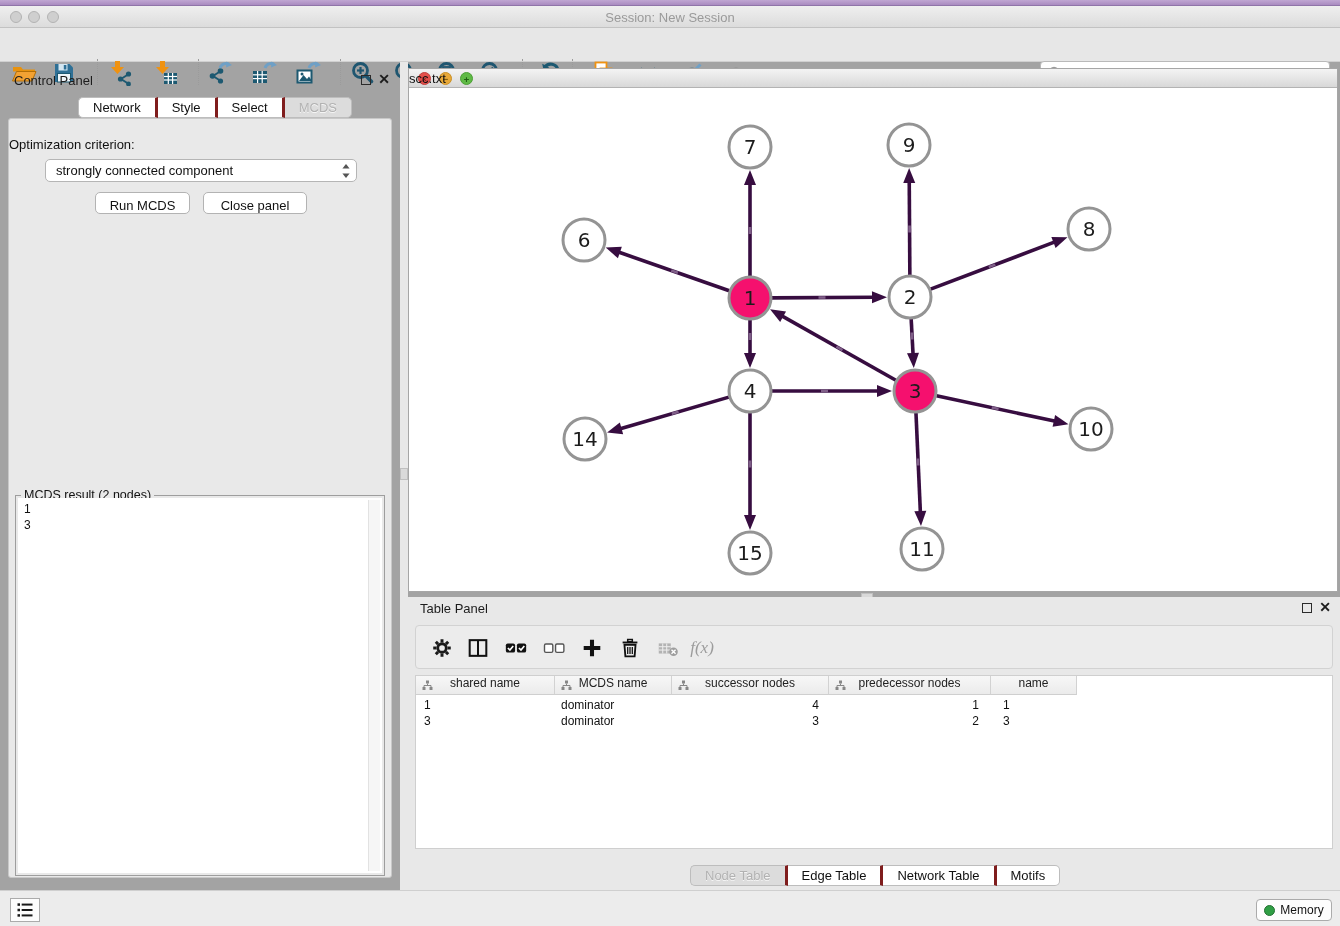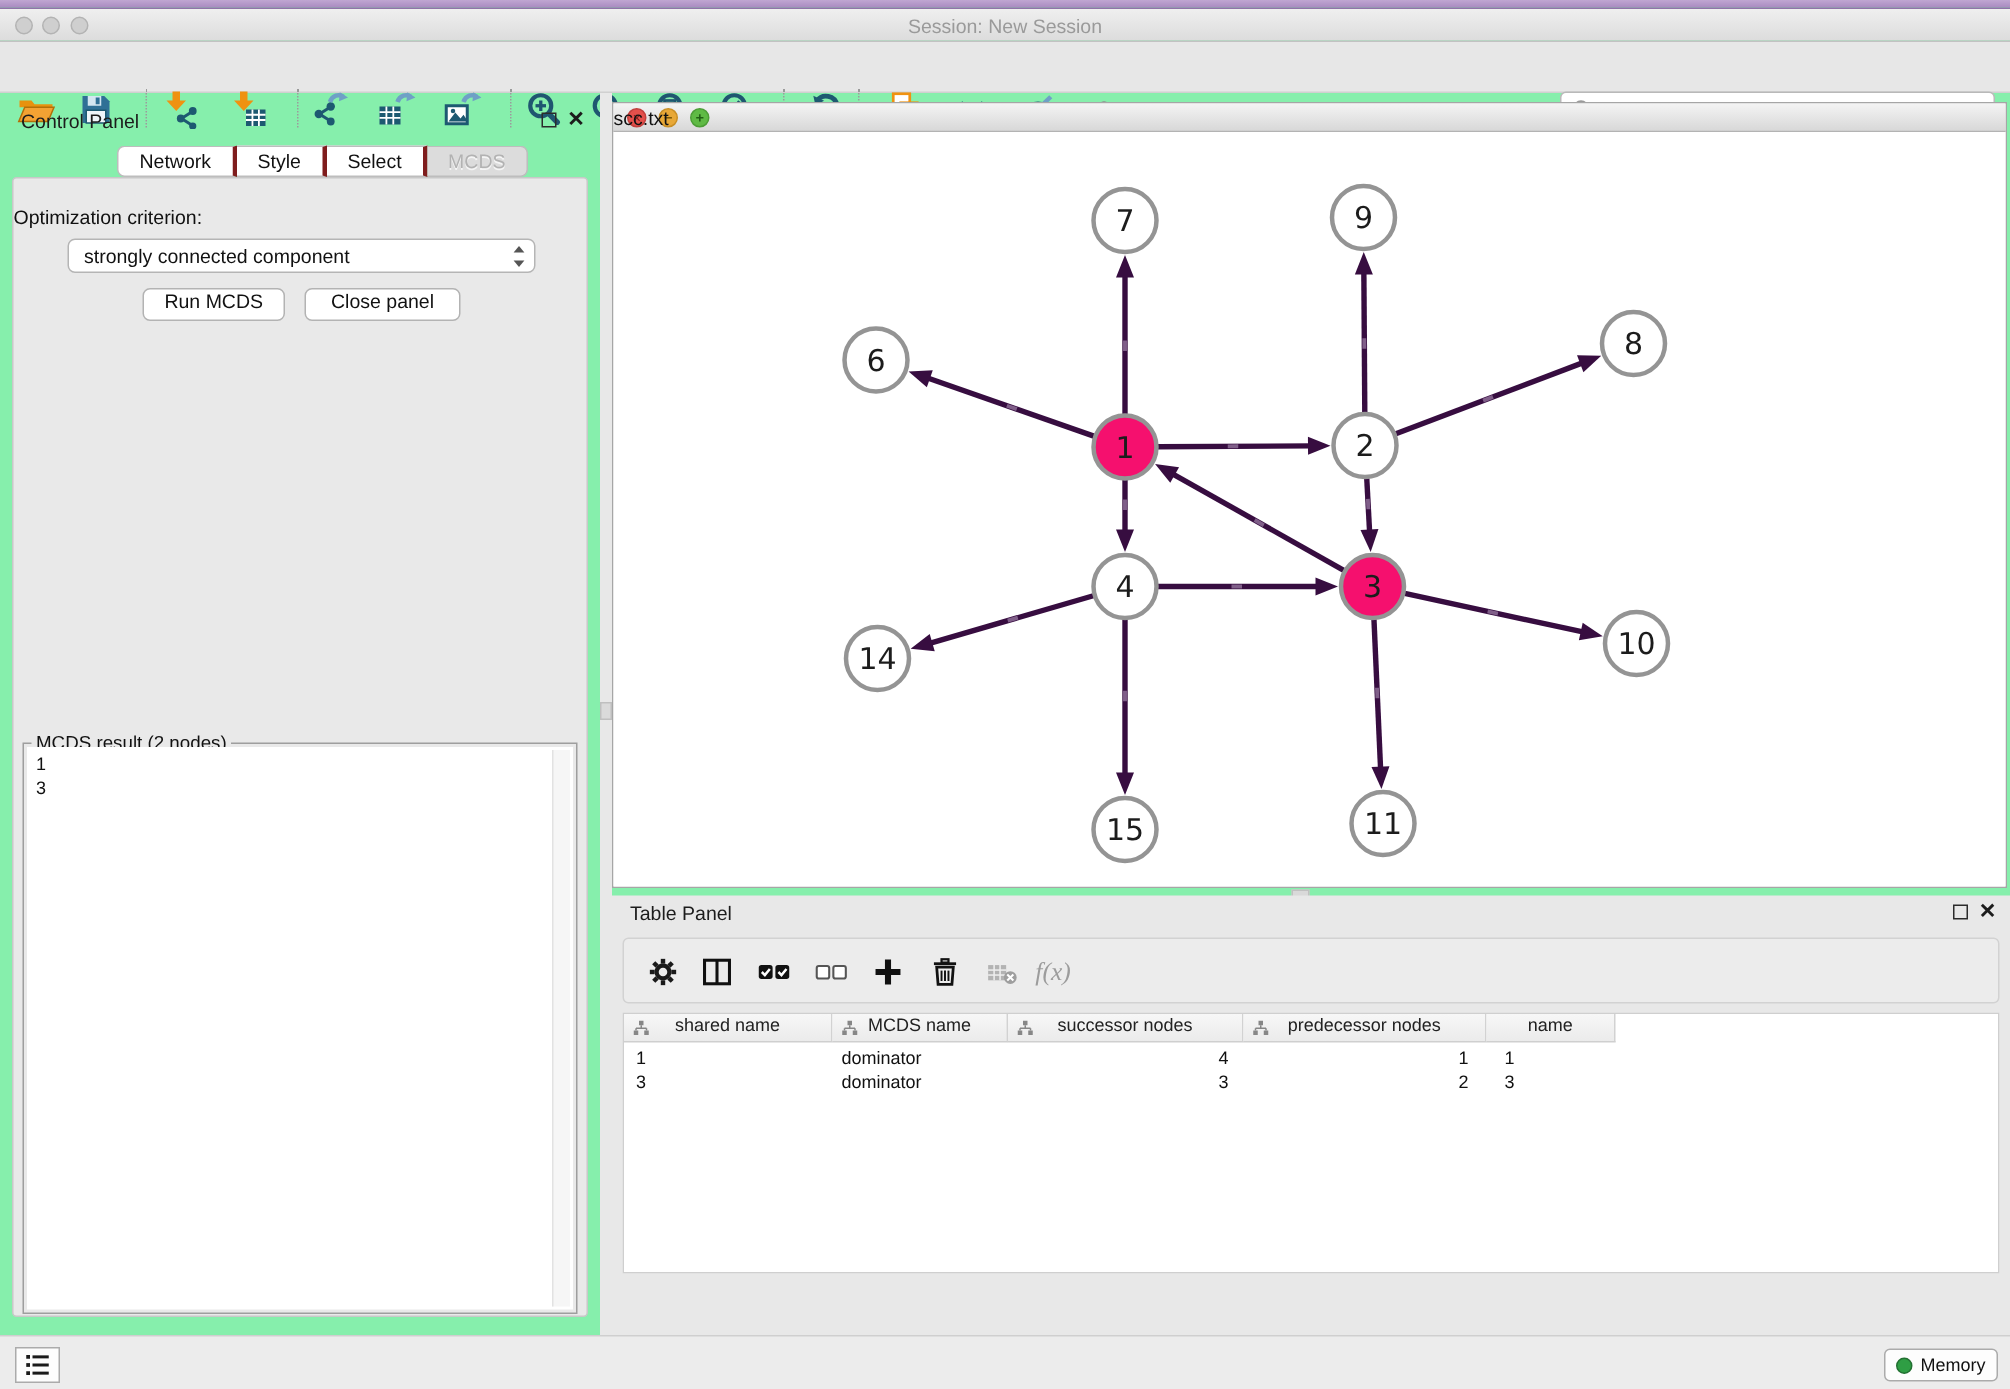"Session: New Session" #app { background: #86efac -> #a3a3a3 }
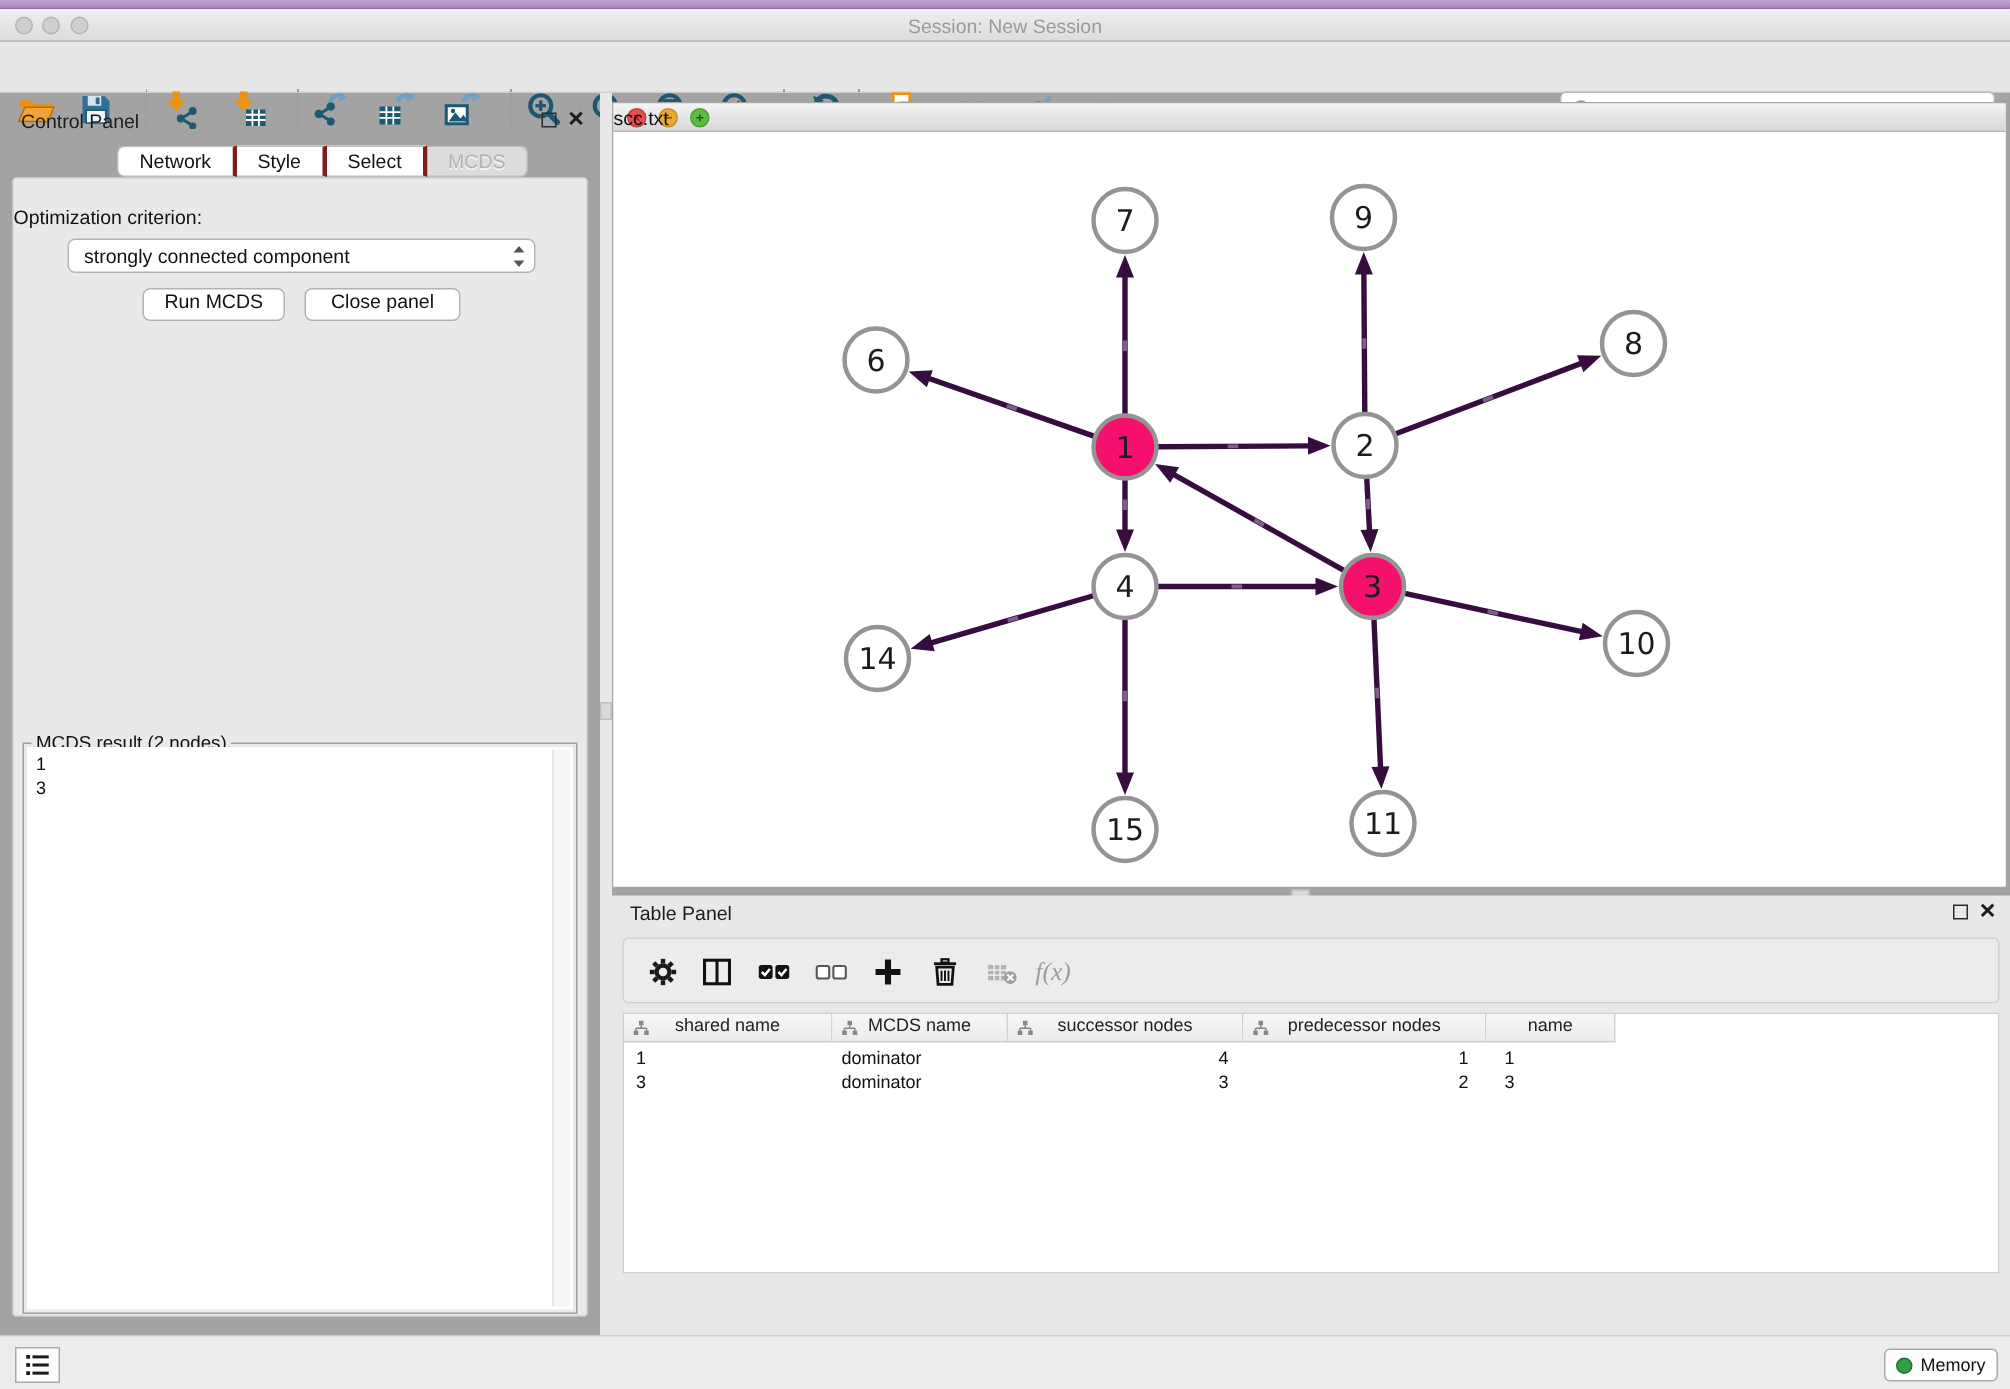"Run MCDS" .push-btn { align-items: flex-start -> flex-end }
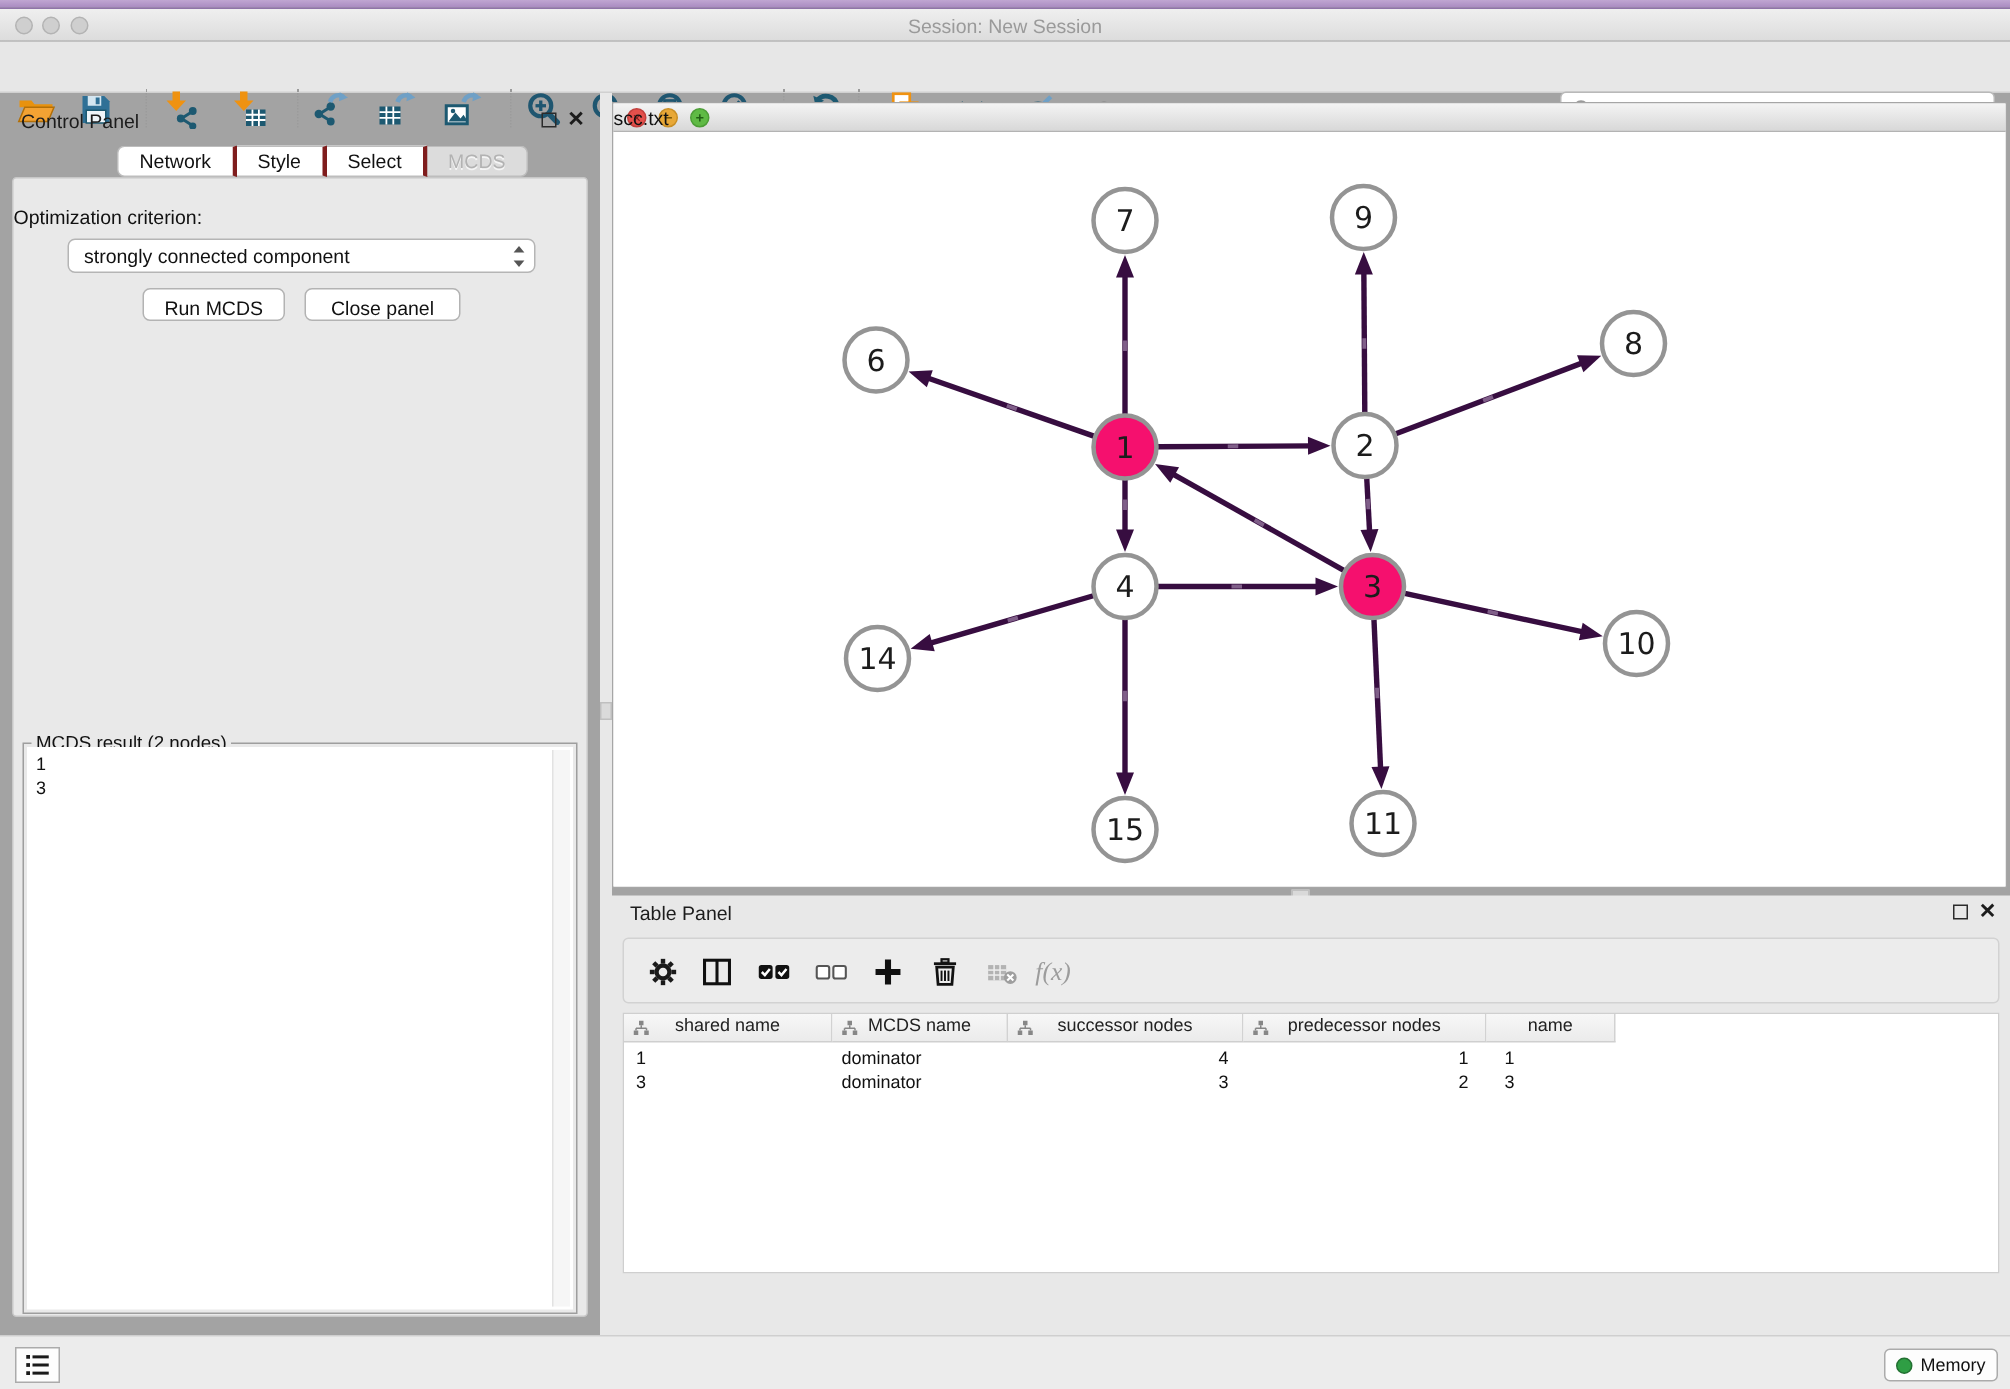"Node Table" div.seg-tabs { html: none -> <div> <div> <span>Node Table</span> </div> <div> <span>Edge Table</span> </div> <div> <span>Network Table</span> </div> <div> <span>Motifs</span> </div> </div> }
